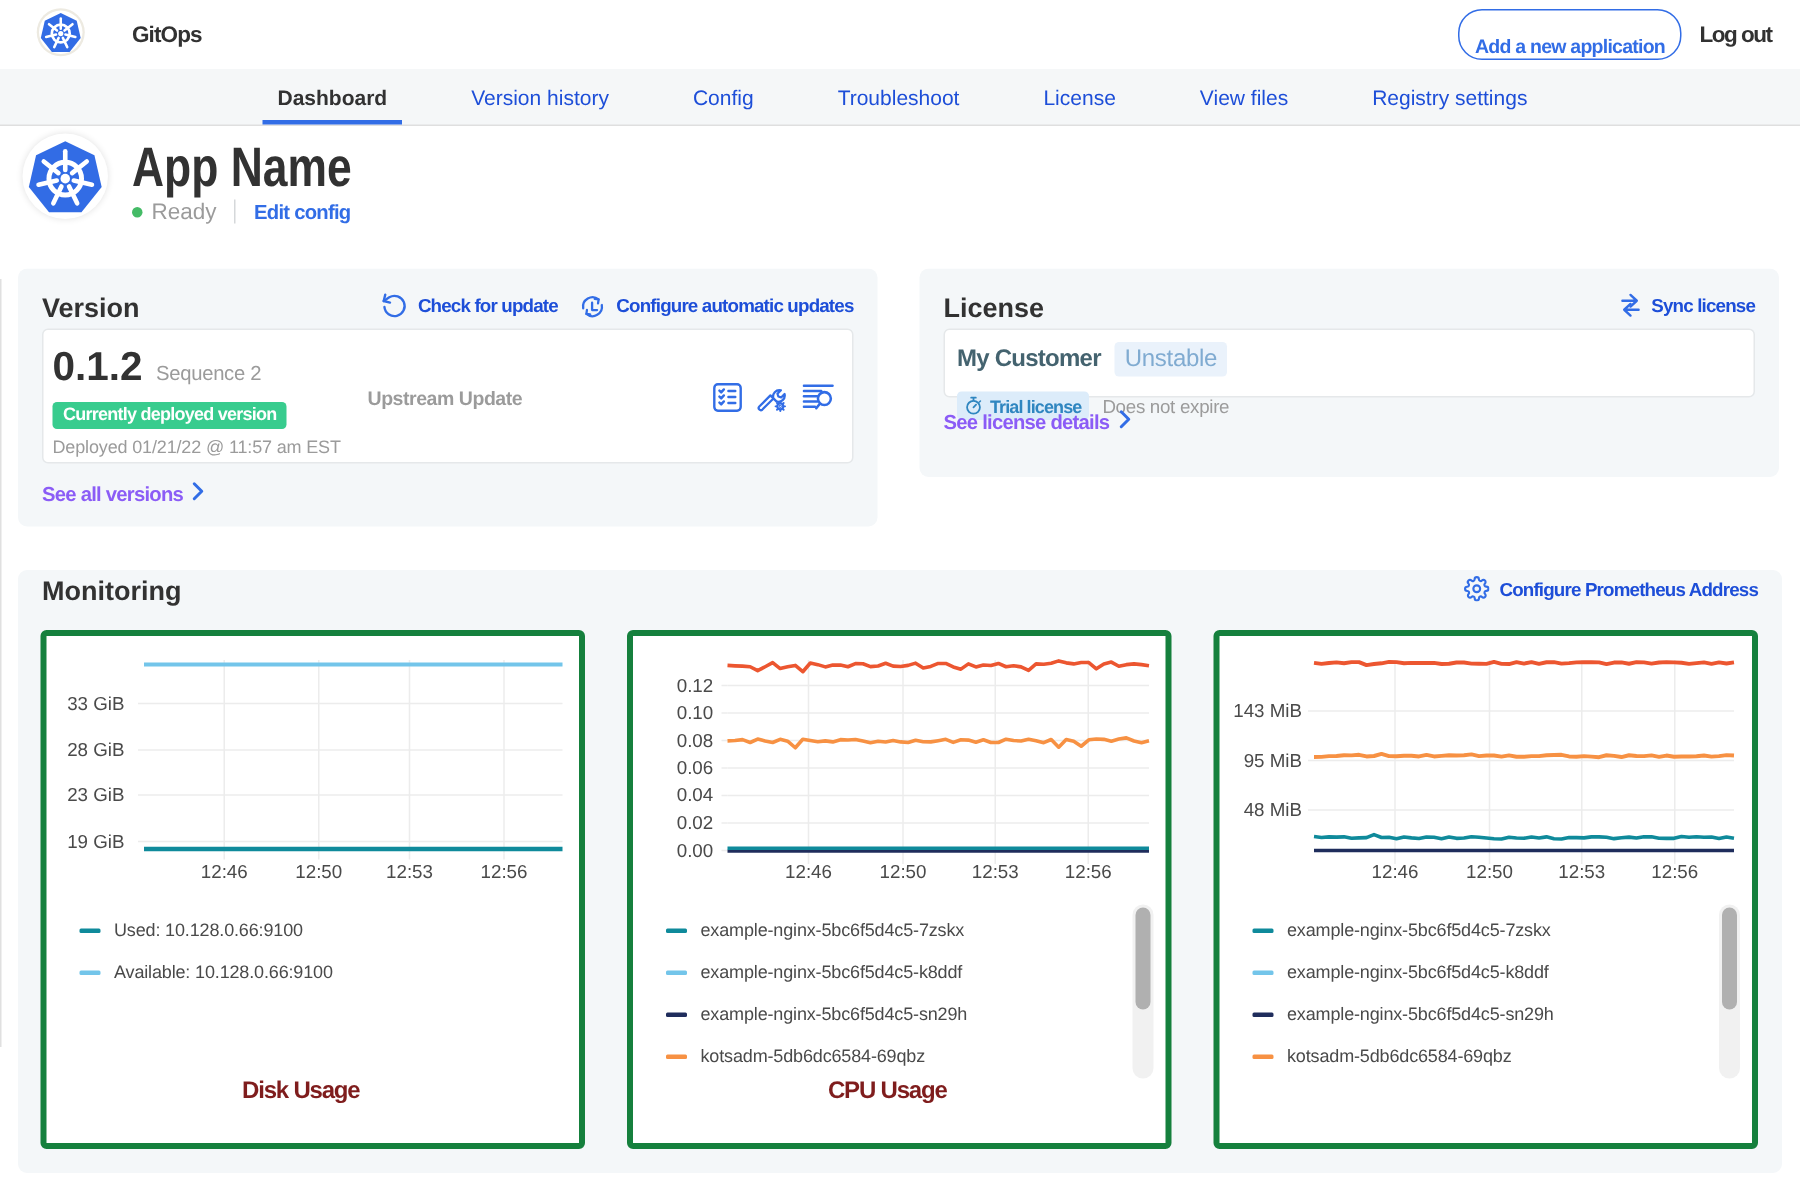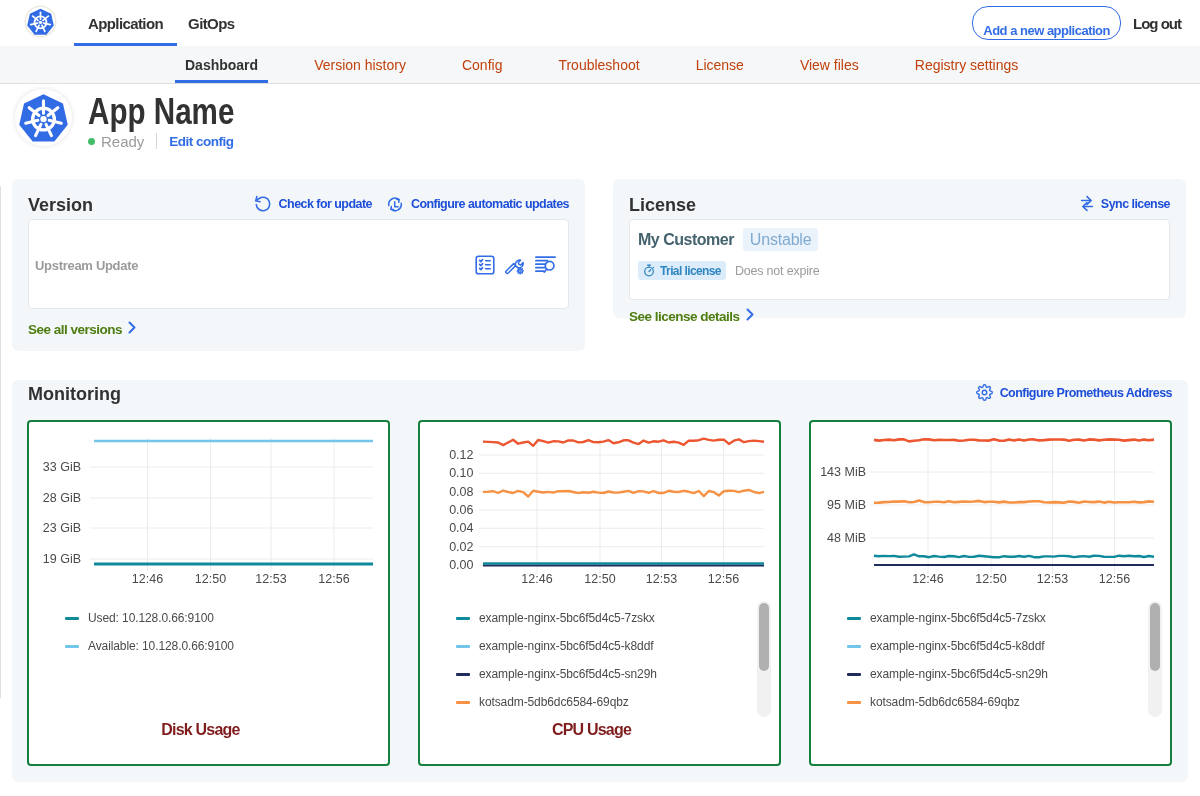"Application" div.titem { html: <div>Application</div> -> none }
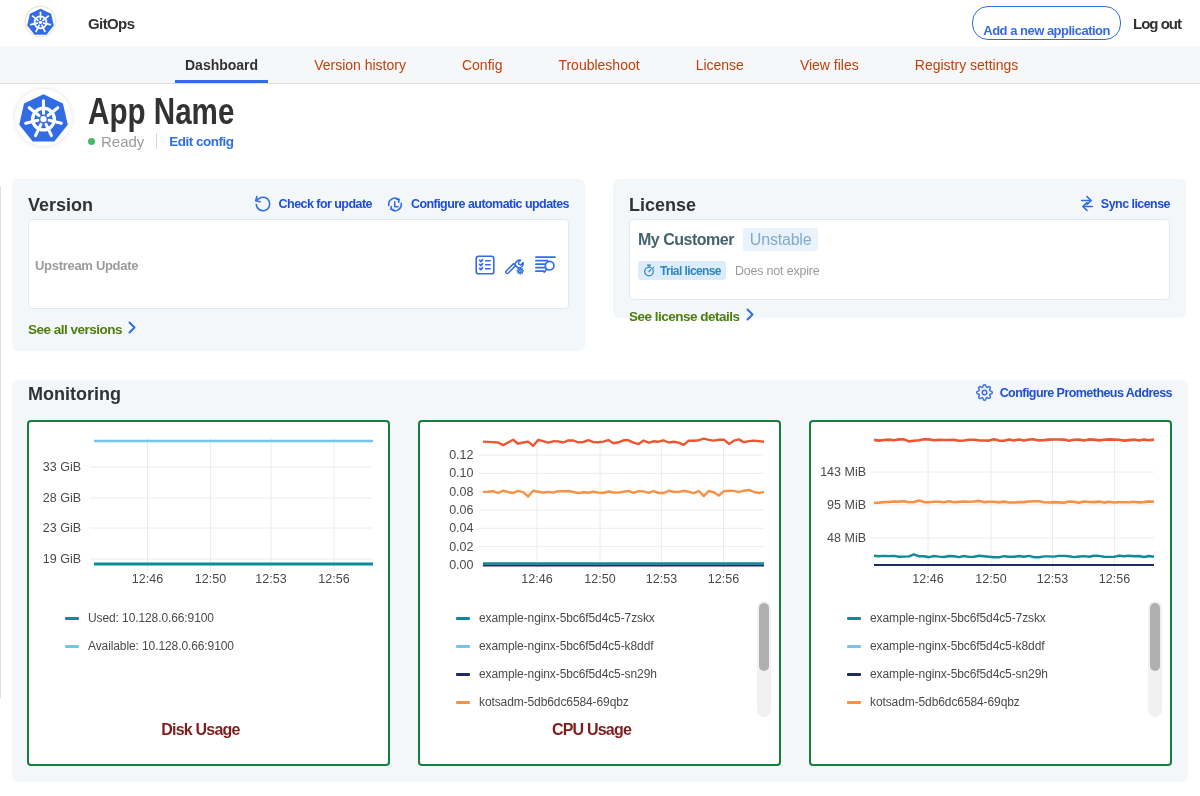"Version history" .subnav .stab { color: #c2410c -> #1d4ed8 }
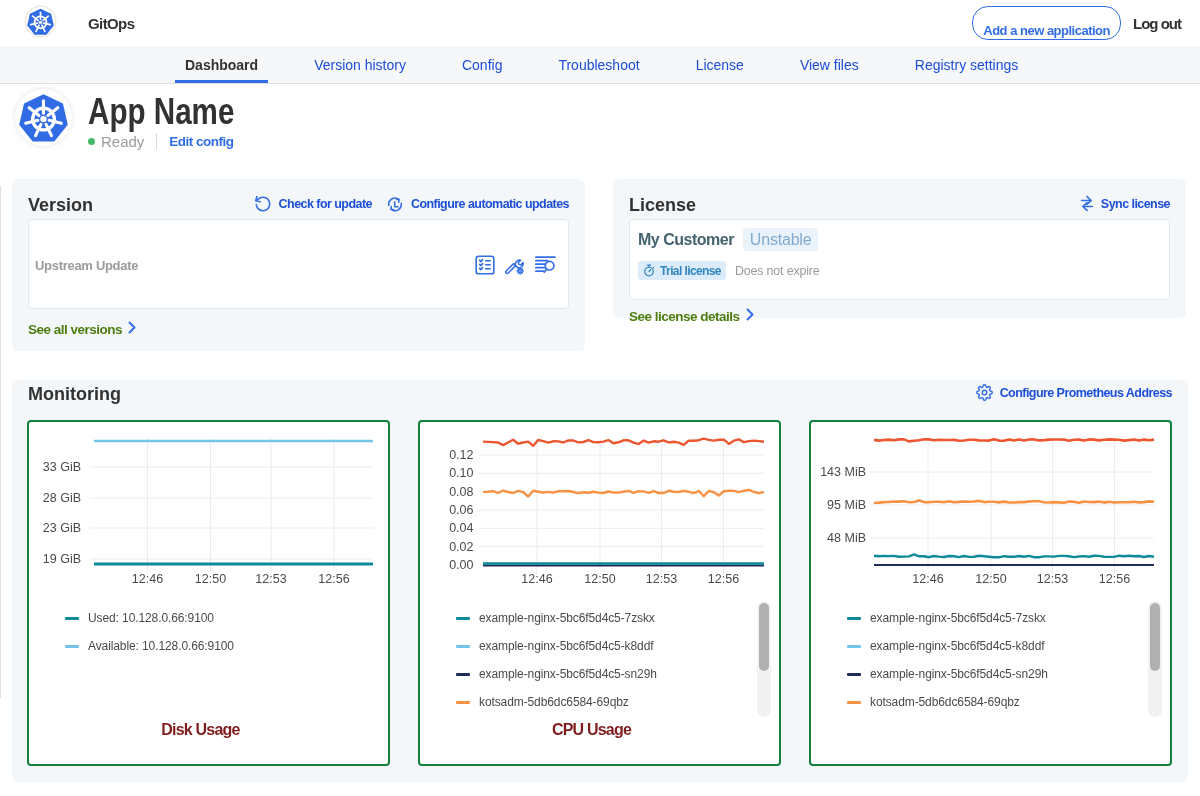"0.1.2" div { html: none -> <div> <div> <span>0.1.2</span> <span>Sequence 2</span> </div> <div><span>Currently deployed version</span></div> <div>Deployed 01/21/22 @ 11:57 am EST</div> </div> }
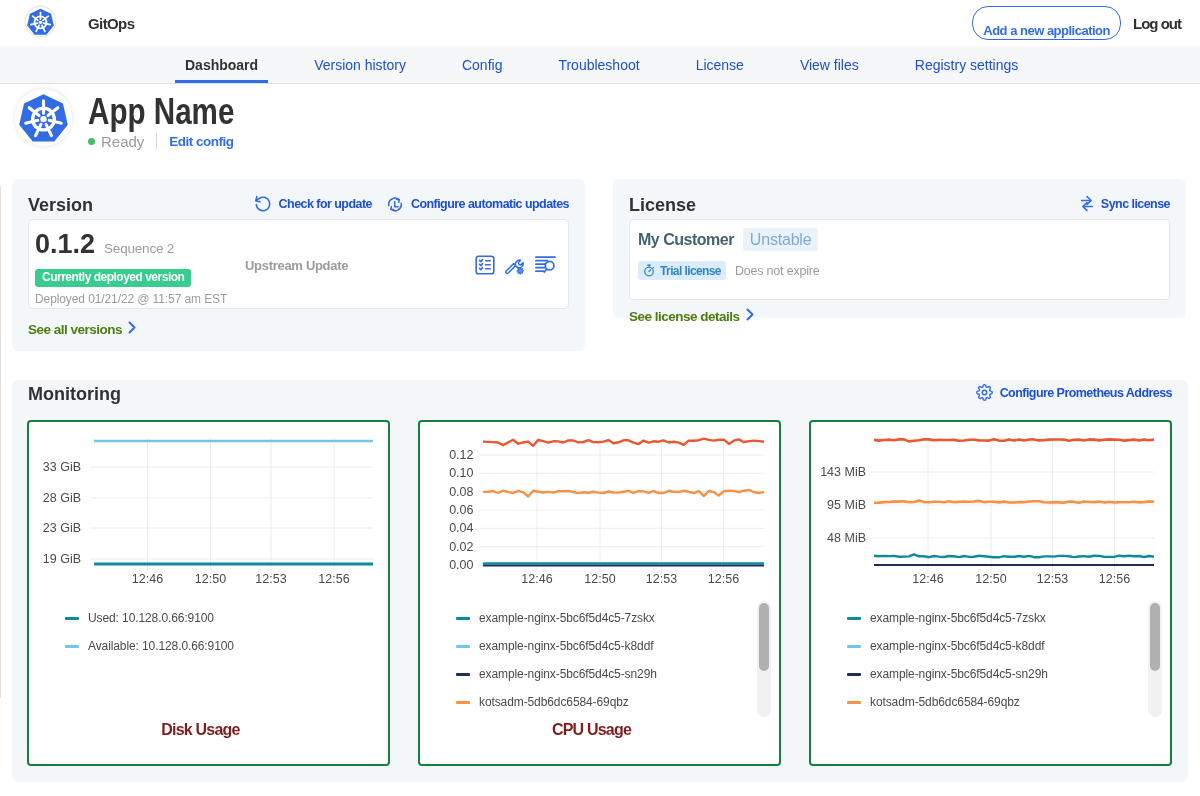"My Customer" div.whitecard { height: 81px -> 46px }
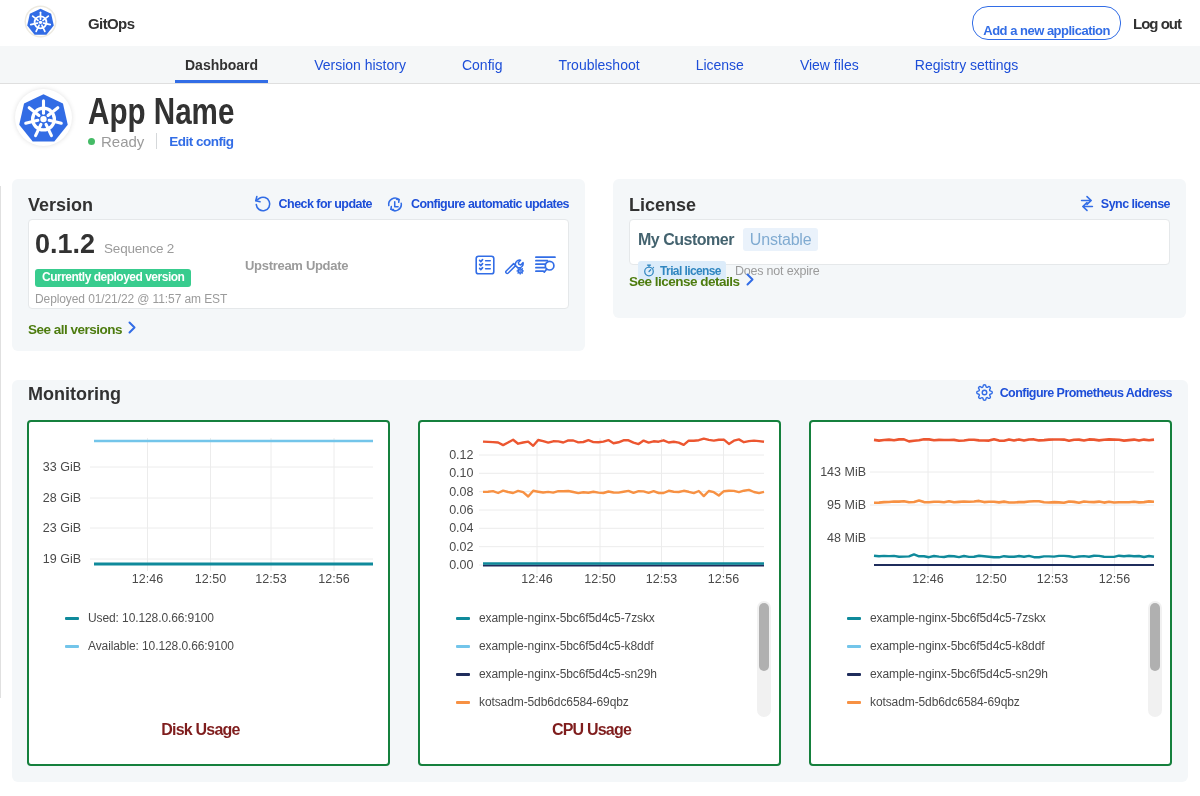"See license details" .seelink { color: #4d7c0f -> #8b5cf6 }
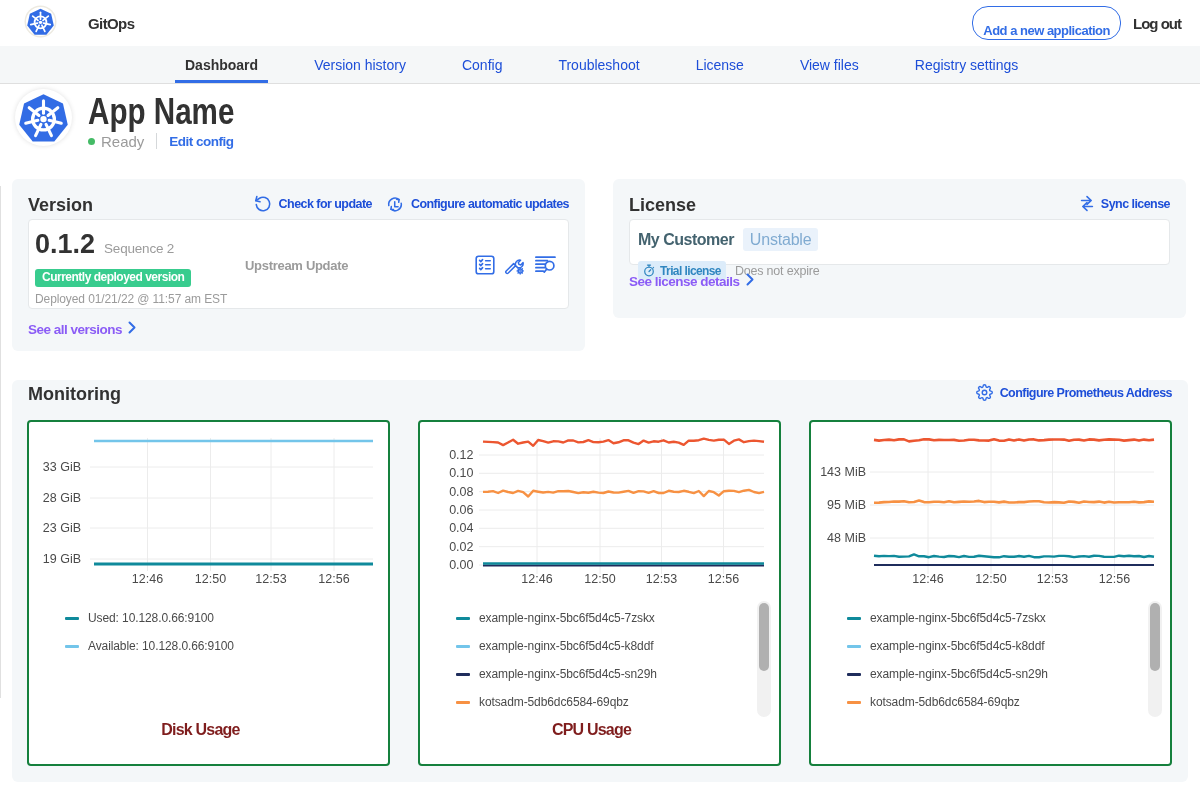"0.12" .chartcard { border: 2px solid #15803d -> 4px solid #15803d }
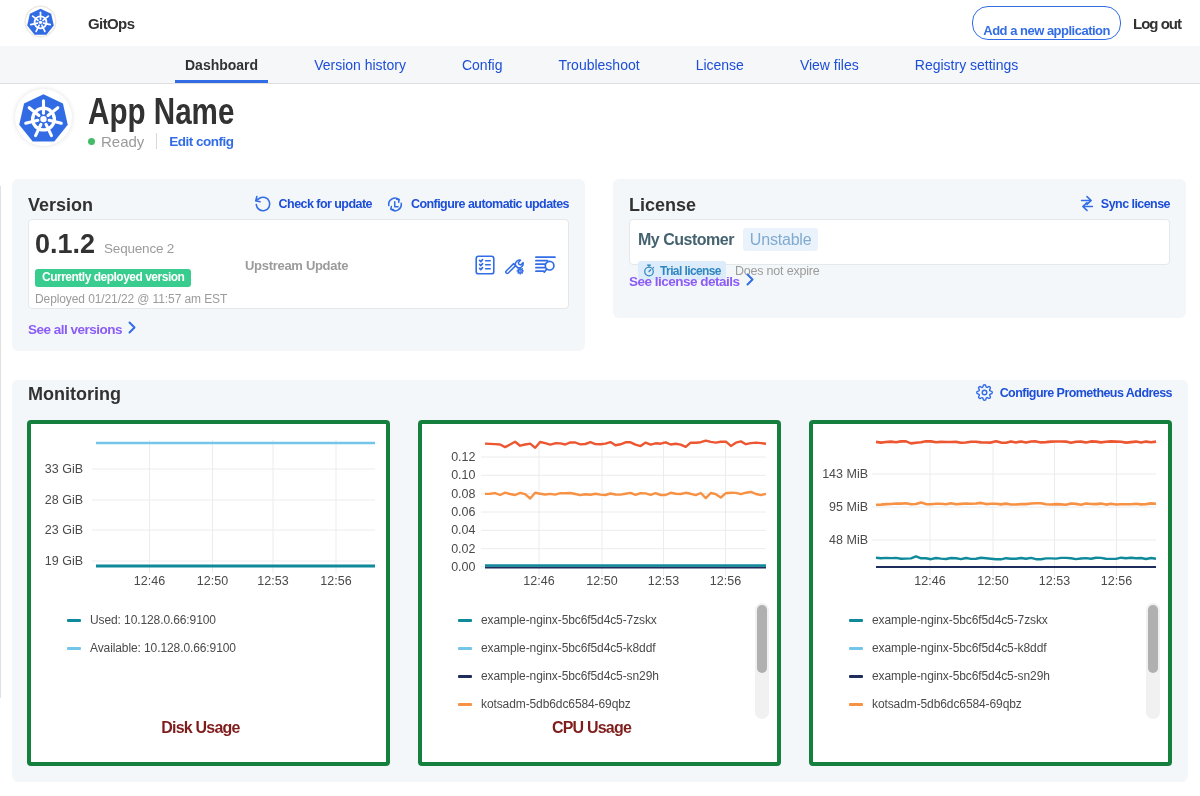"Used: 10.128.0.66:9100" .legend { left: 36px -> 22px }
